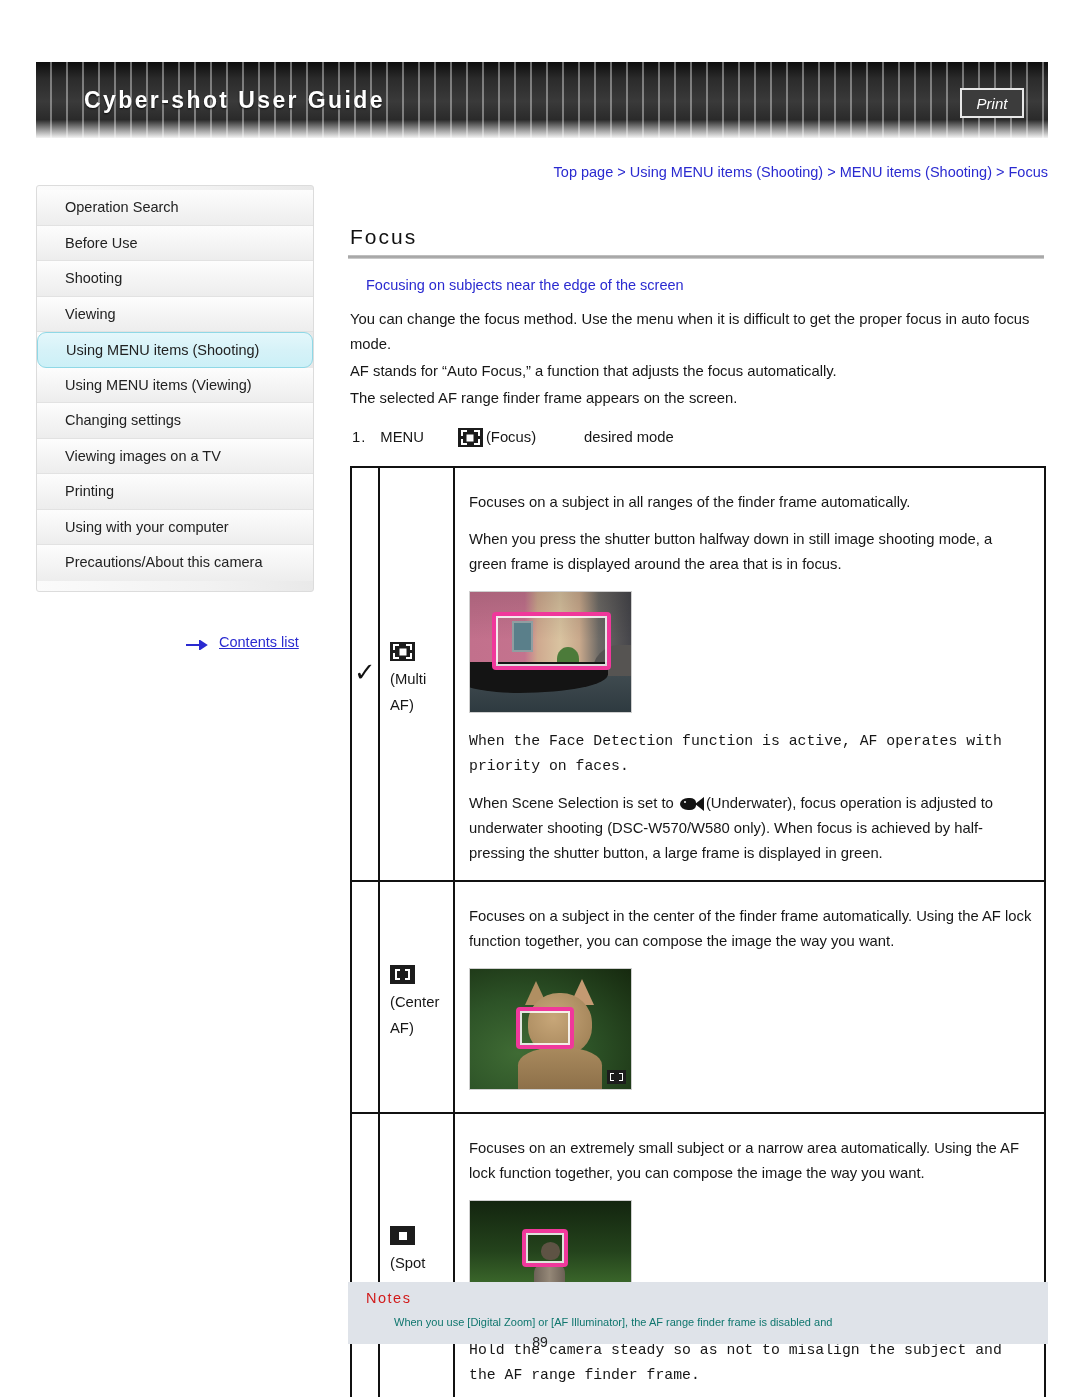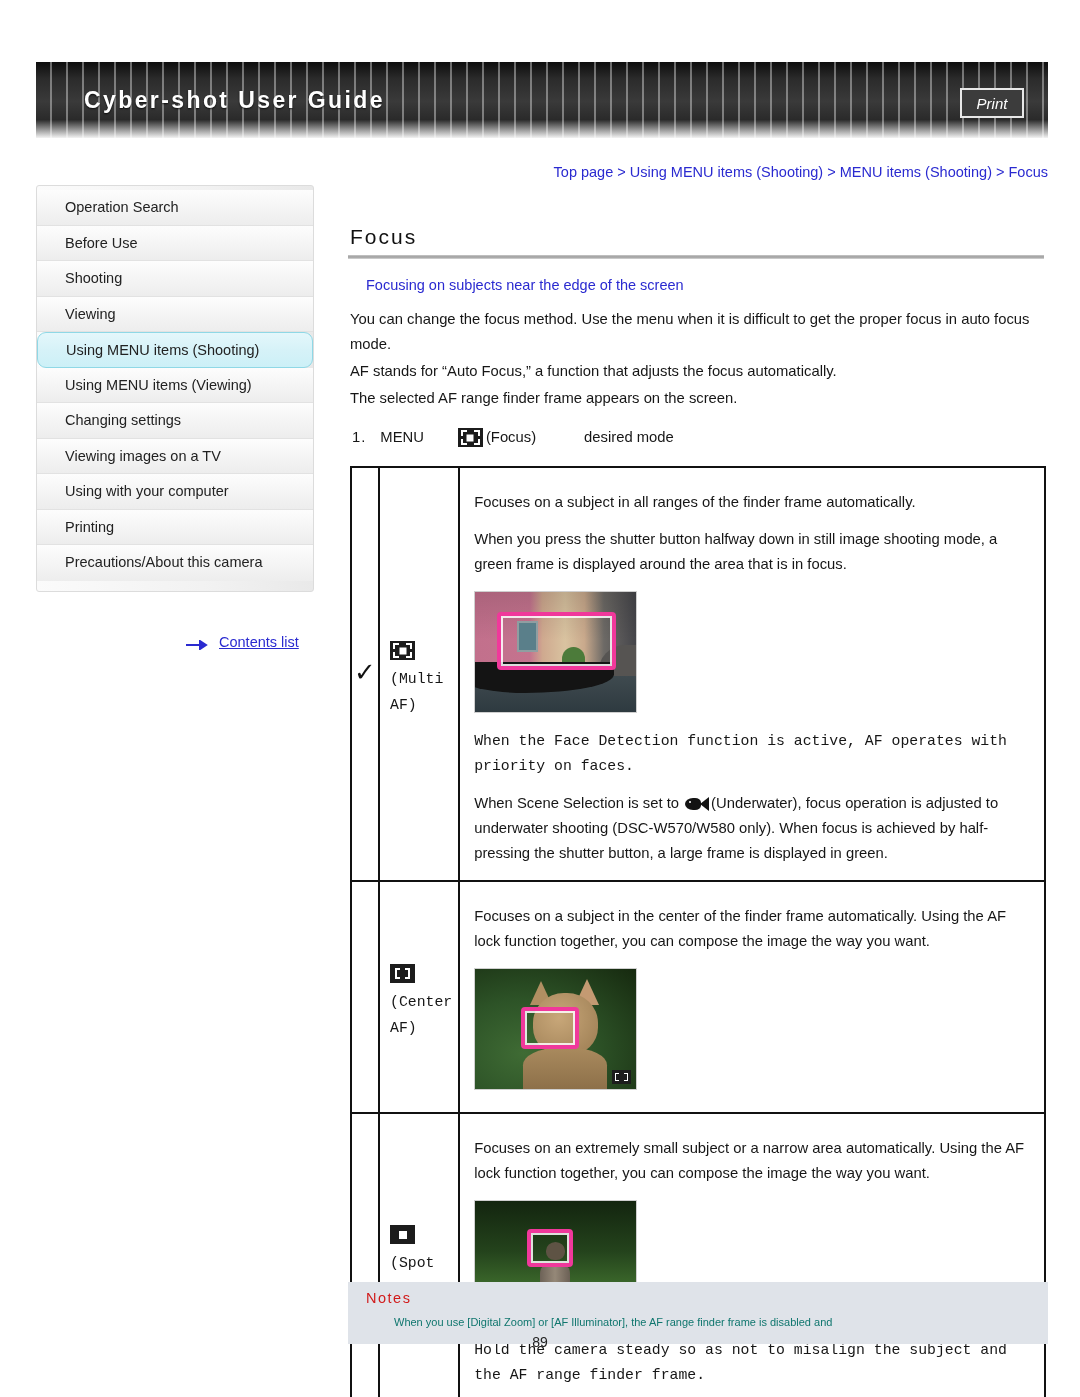"Using with your computer" div.nav-item { order: before "Printing" -> after "Printing" }
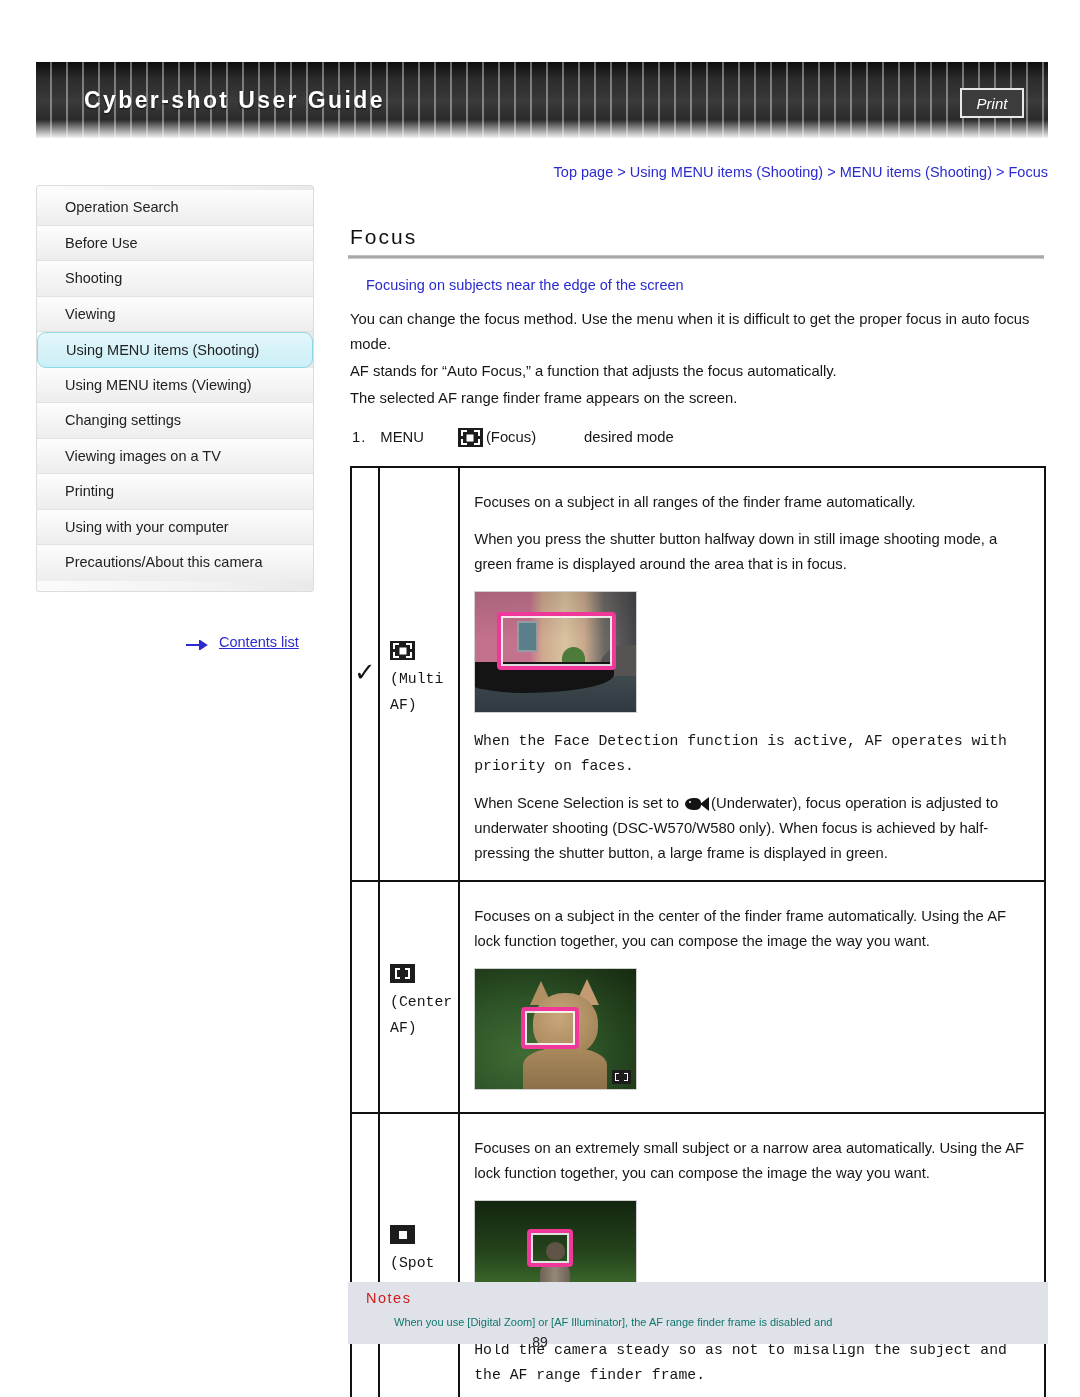"(Multi" .col-mode { font-family: Liberation Mono, monospace -> none }
